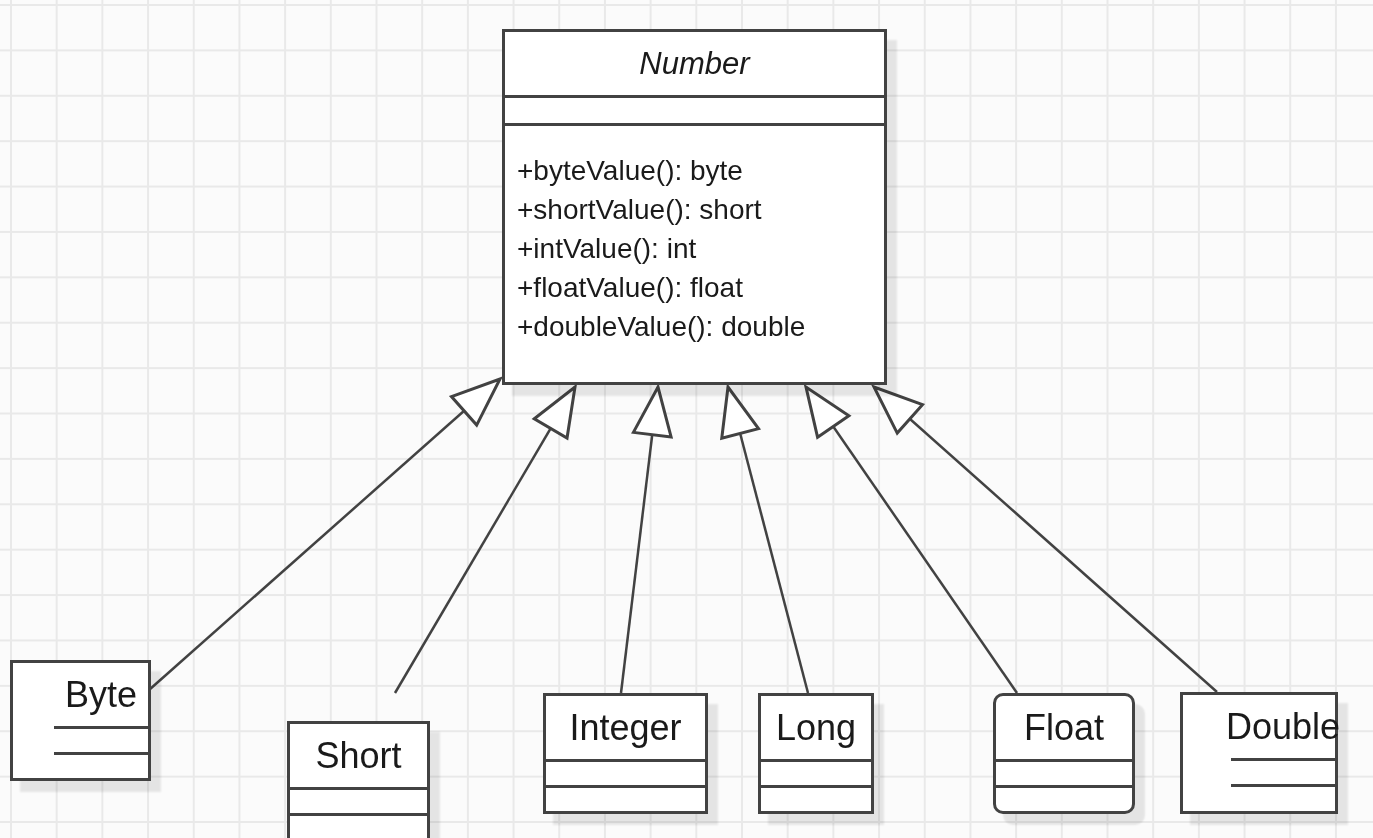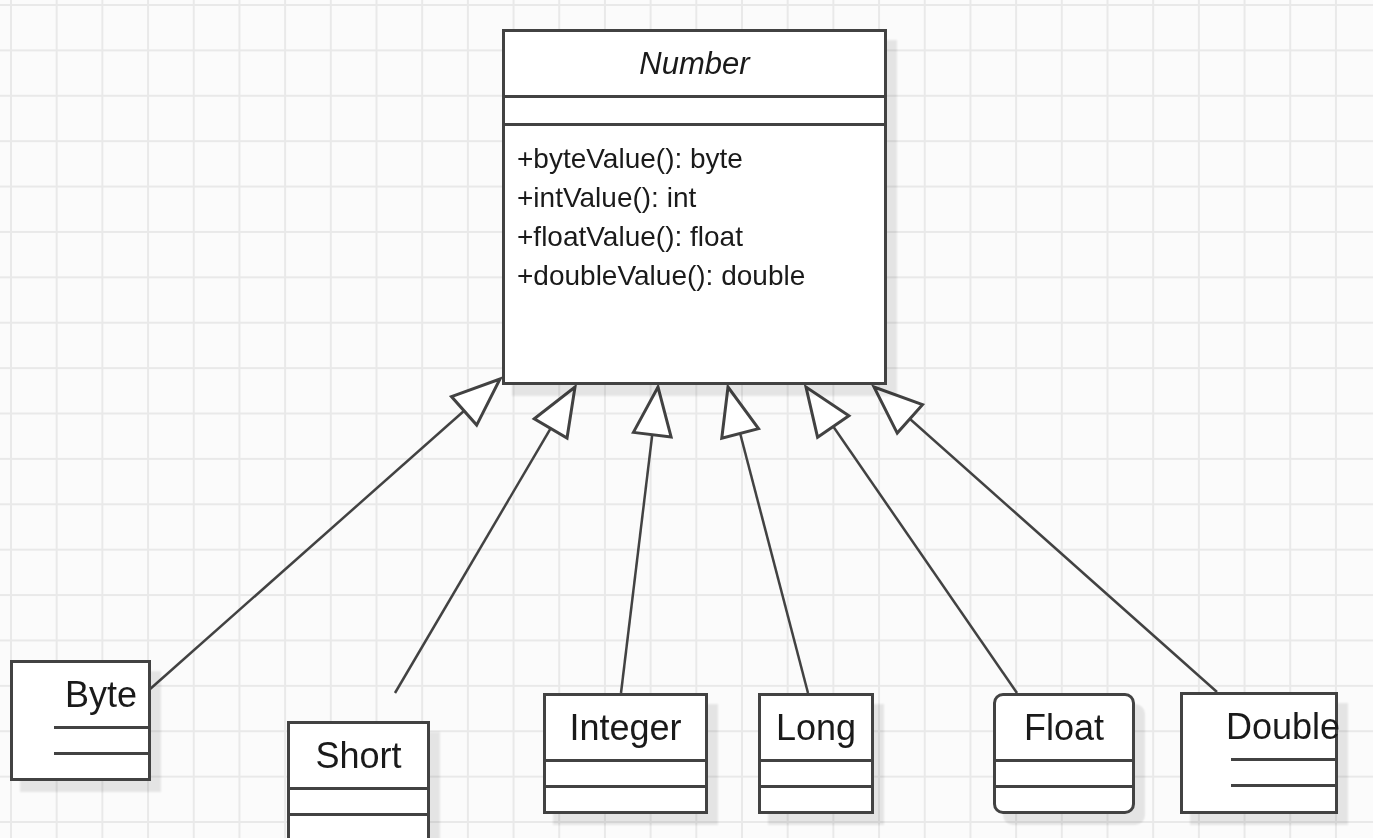"+byteValue(): byte" .parent .uml-methods { padding: 13px 8px 0 12px -> 25px 8px 0 12px }
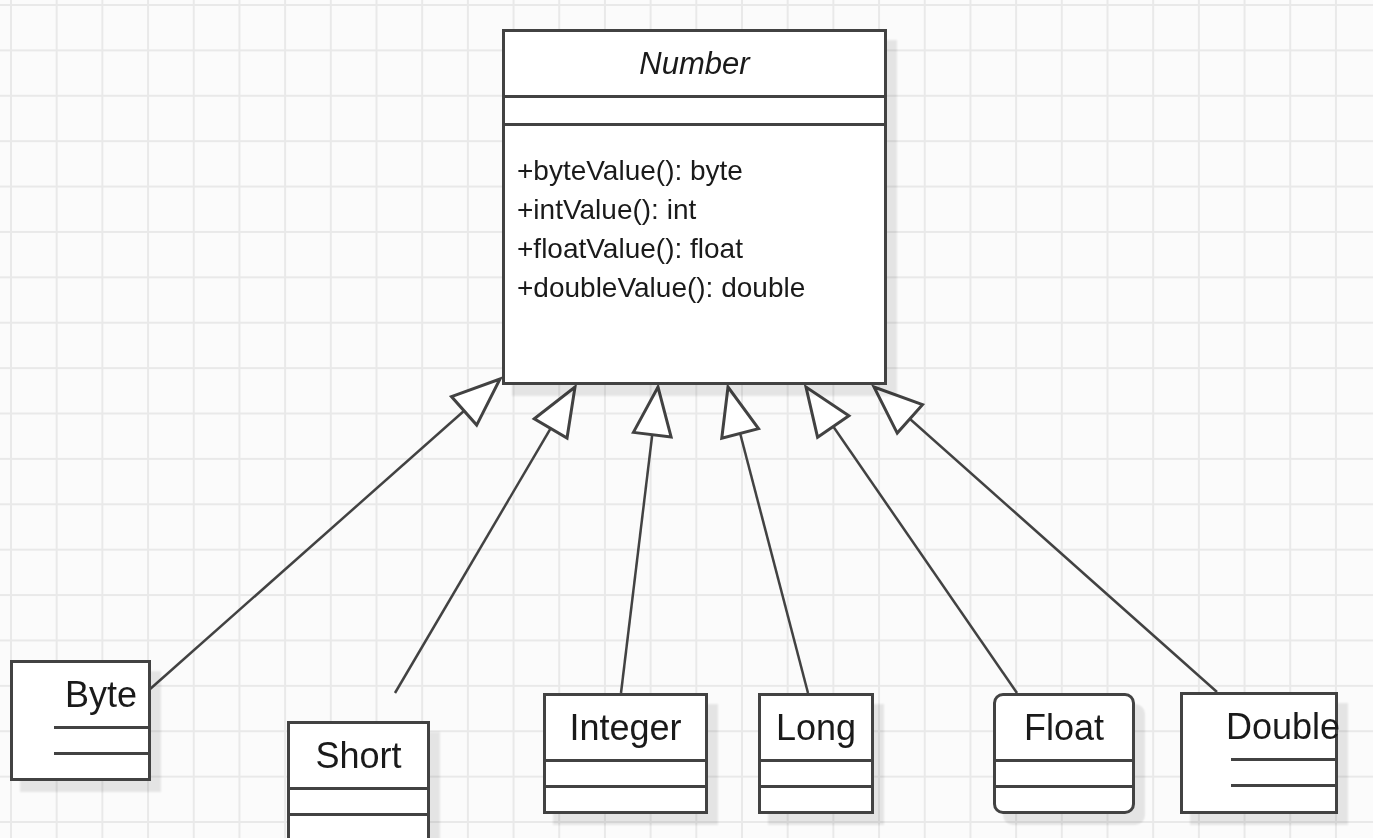"+shortValue(): short" div { html: none -> <div>+shortValue(): short</div> }
